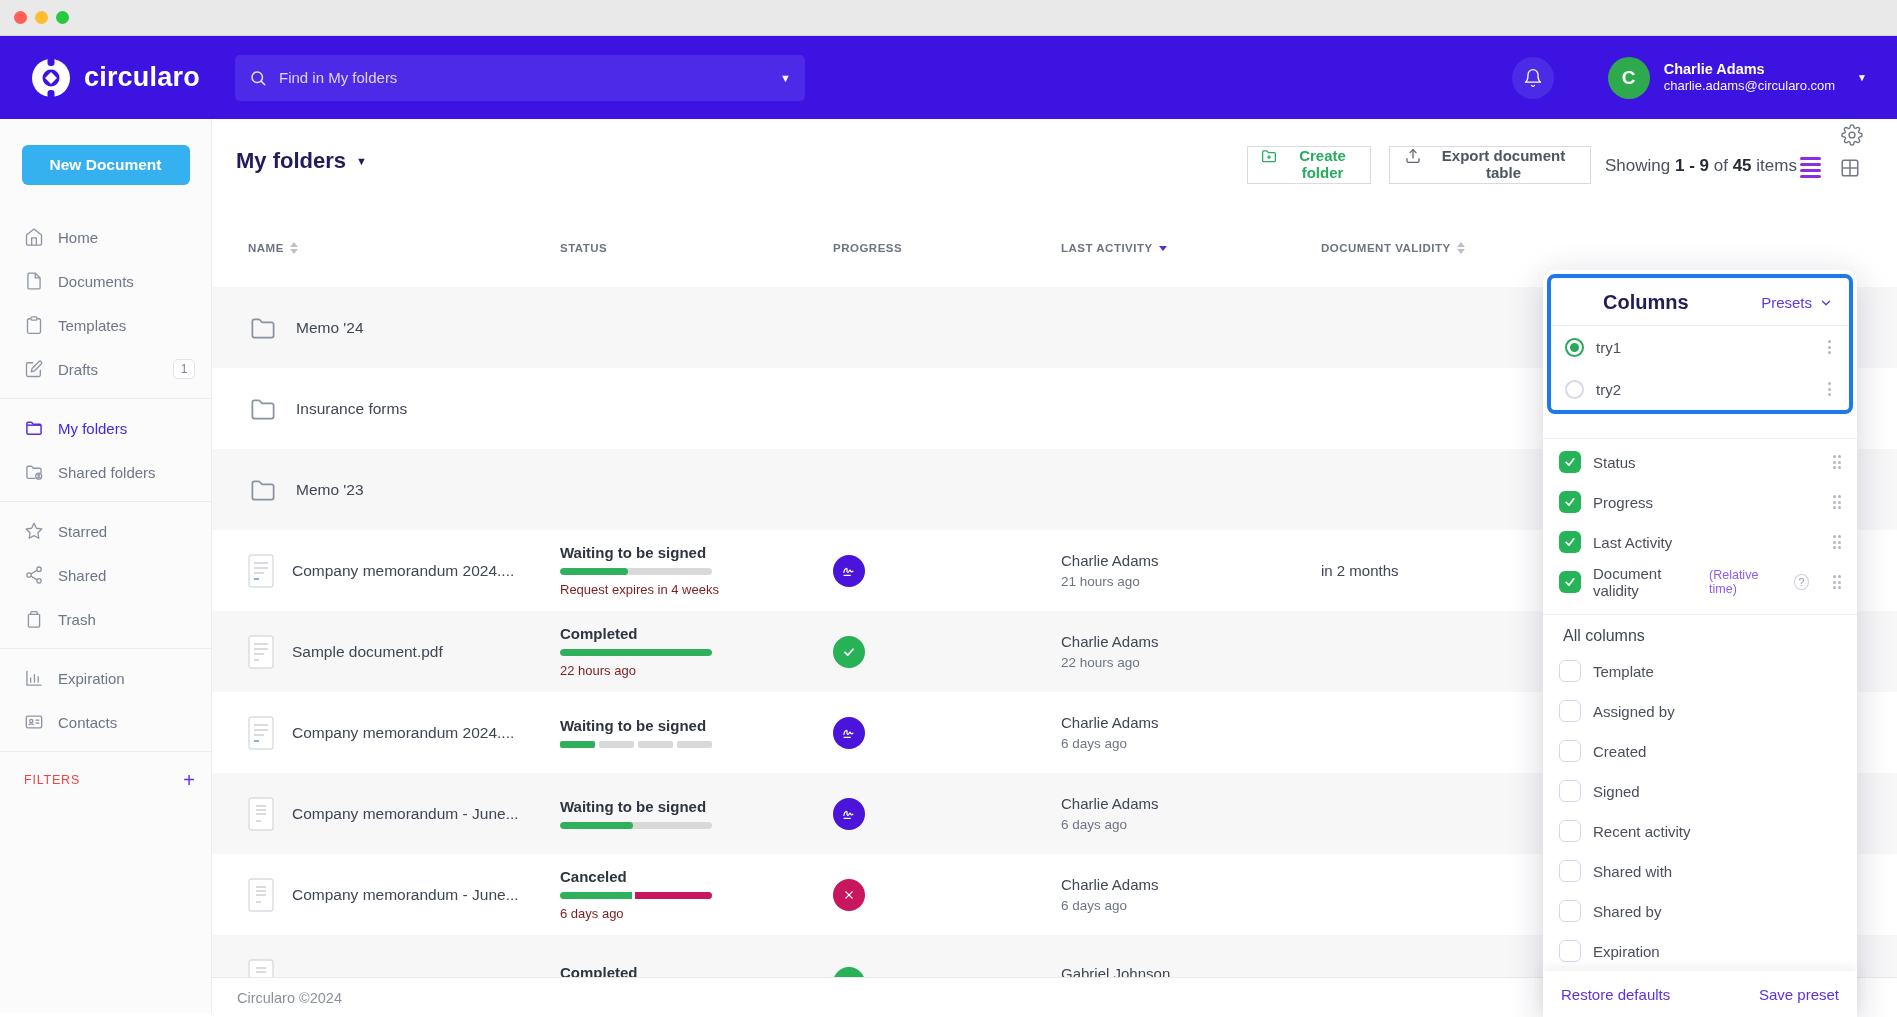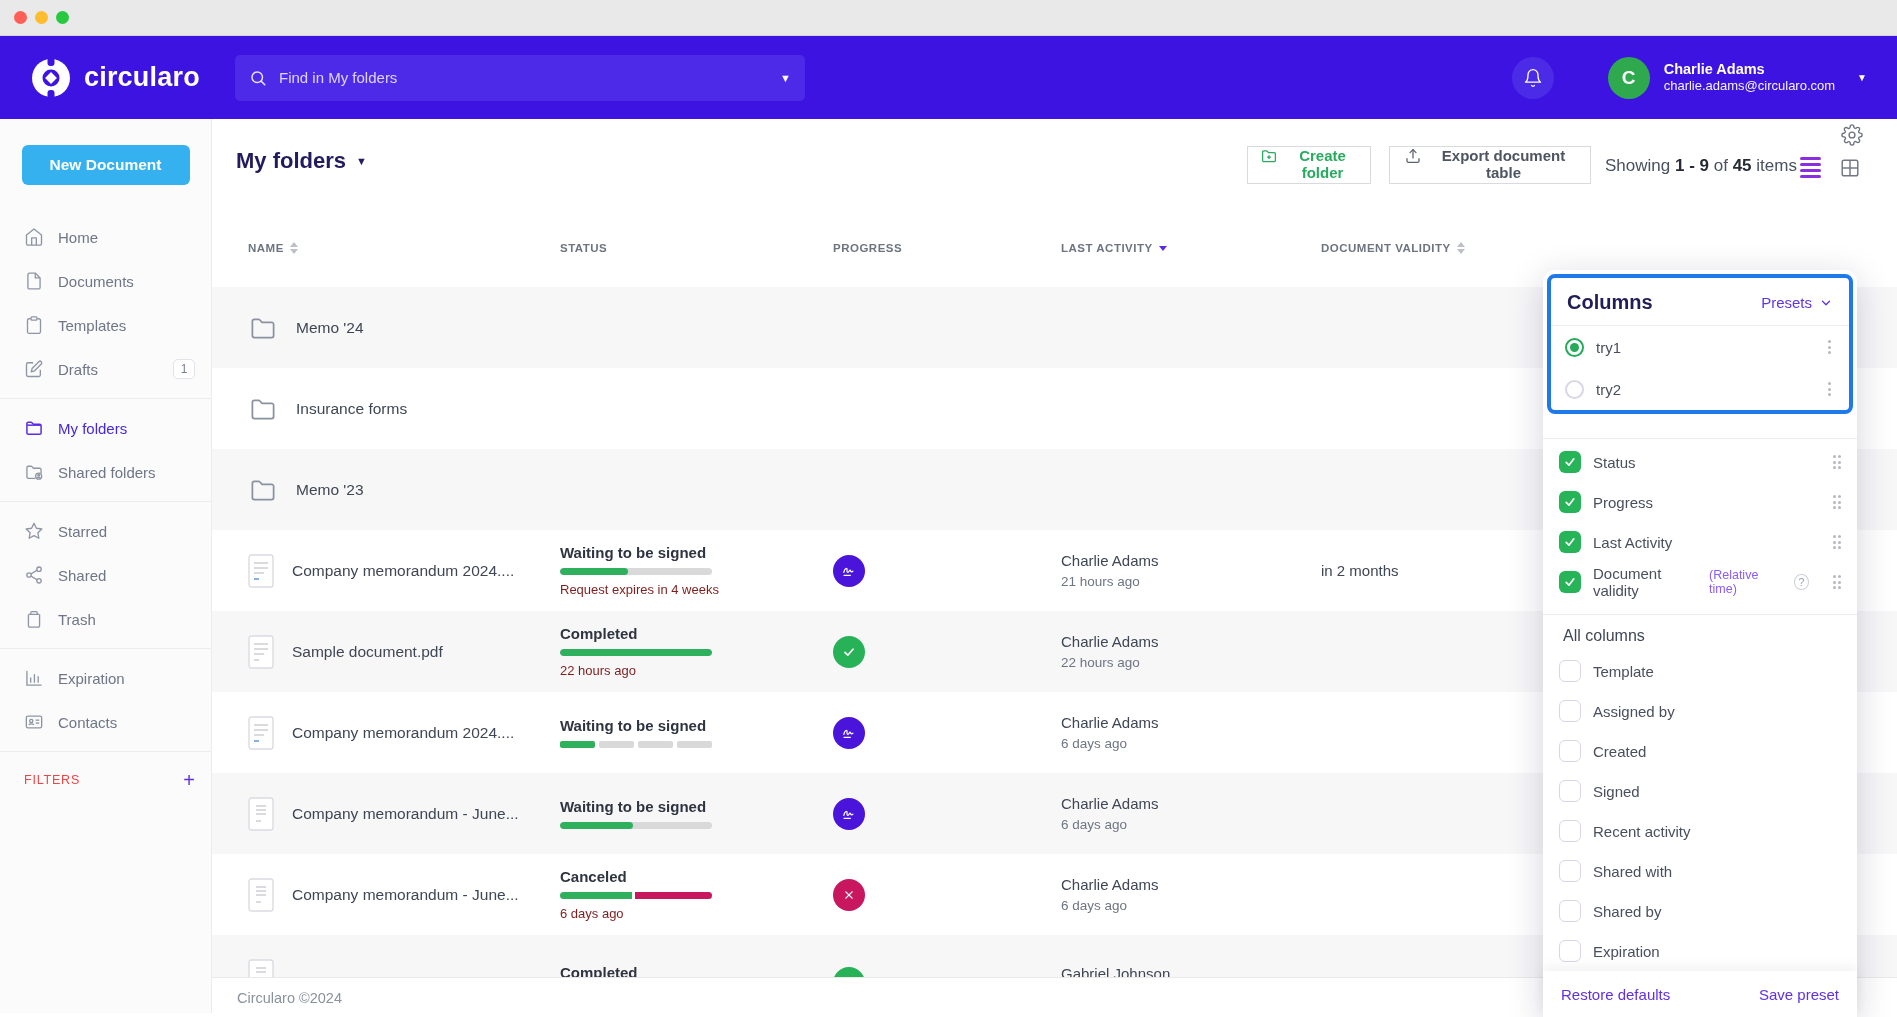"Columns" .panel-head { margin-left: none -> 36px }
